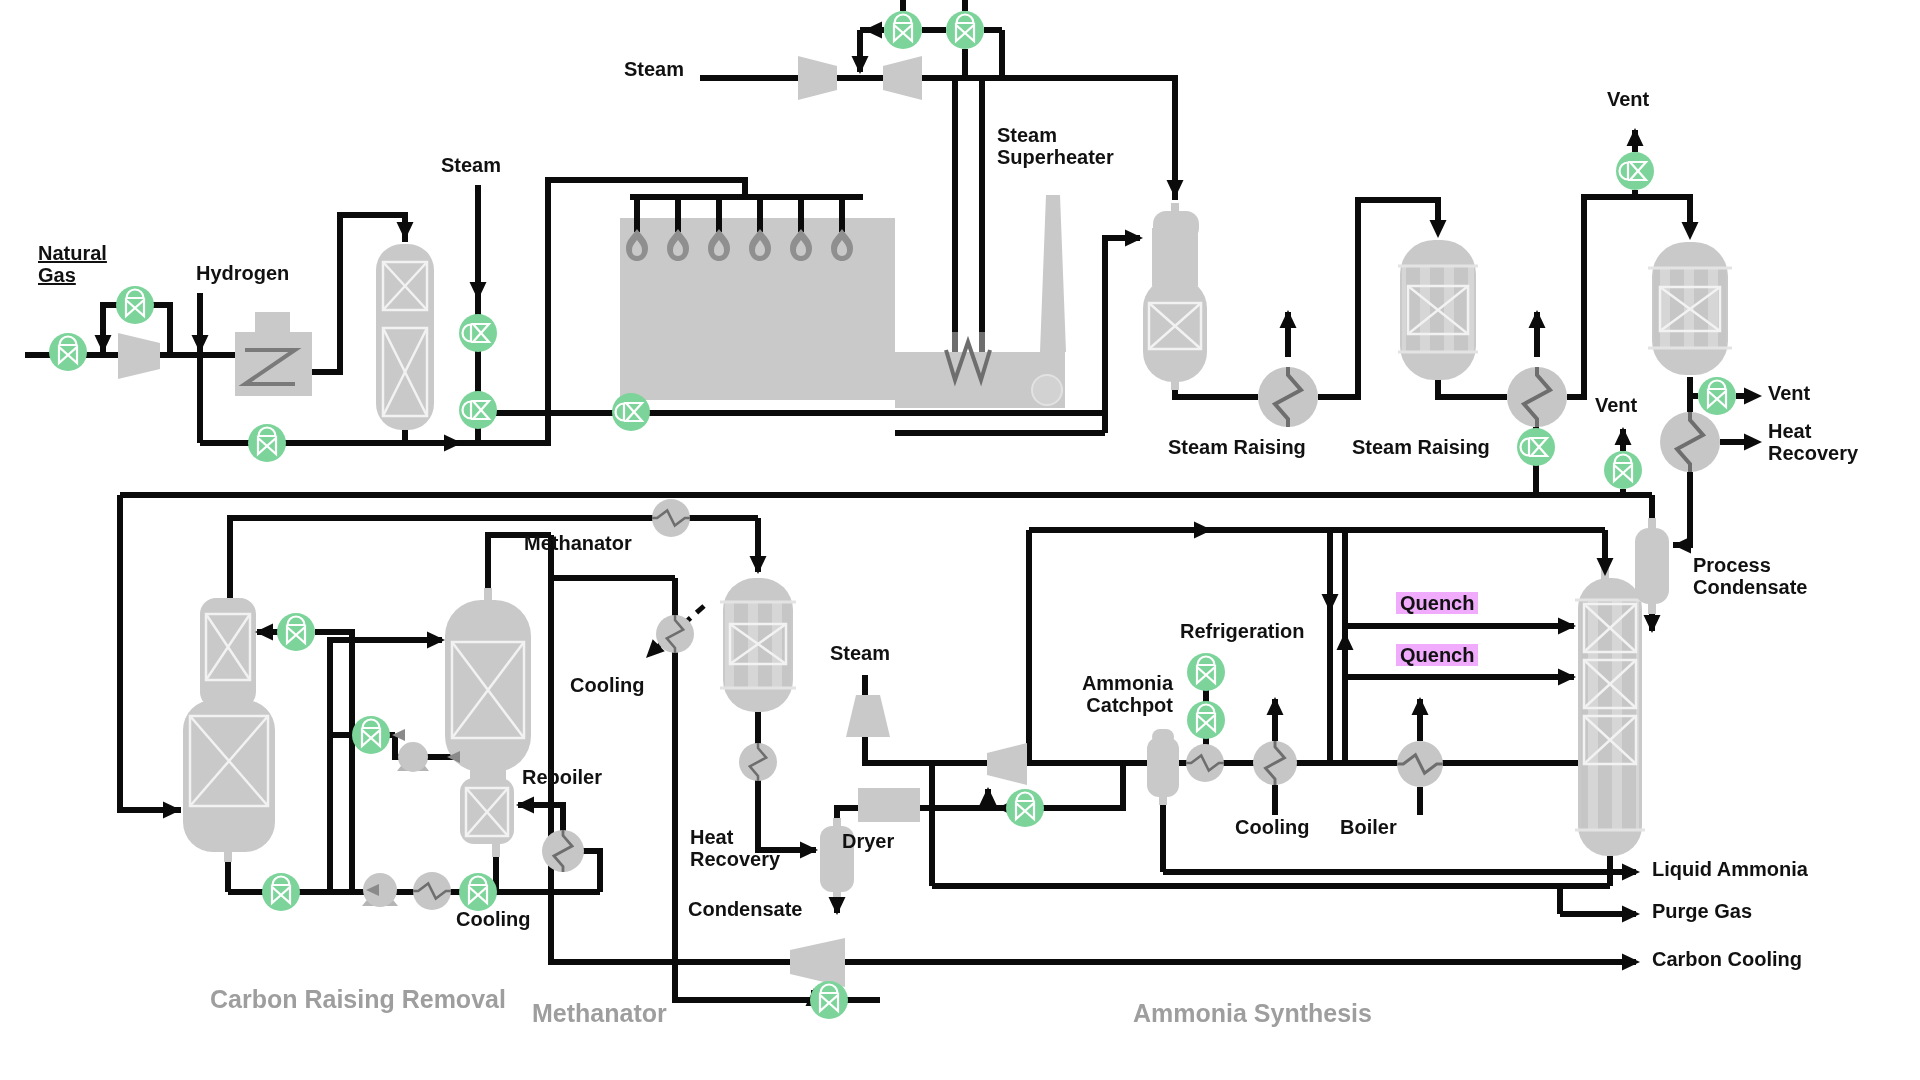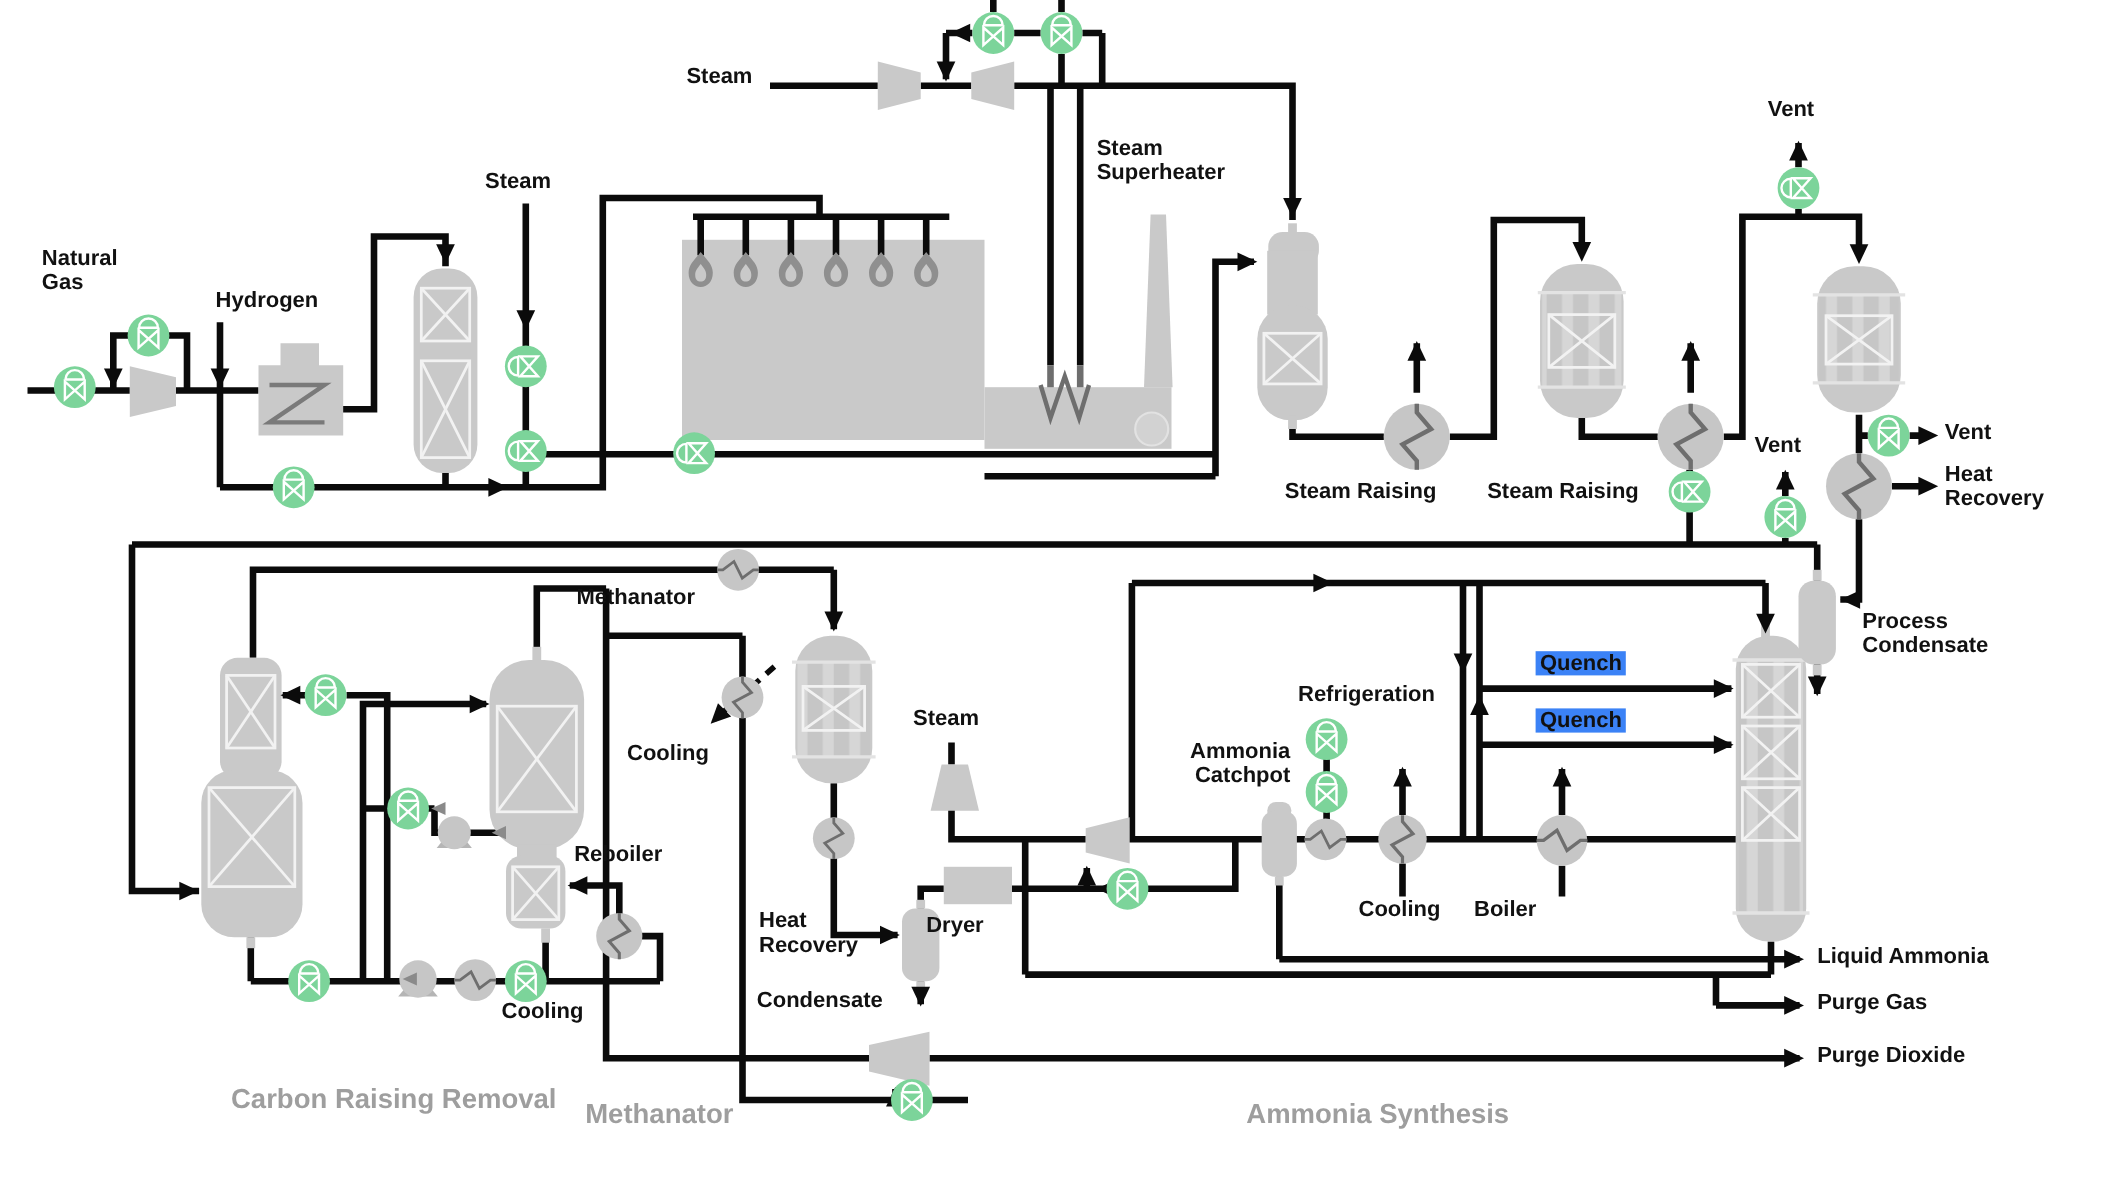"Natural" div.lbl { text-decoration: none -> underline; top: 224px -> 242px }
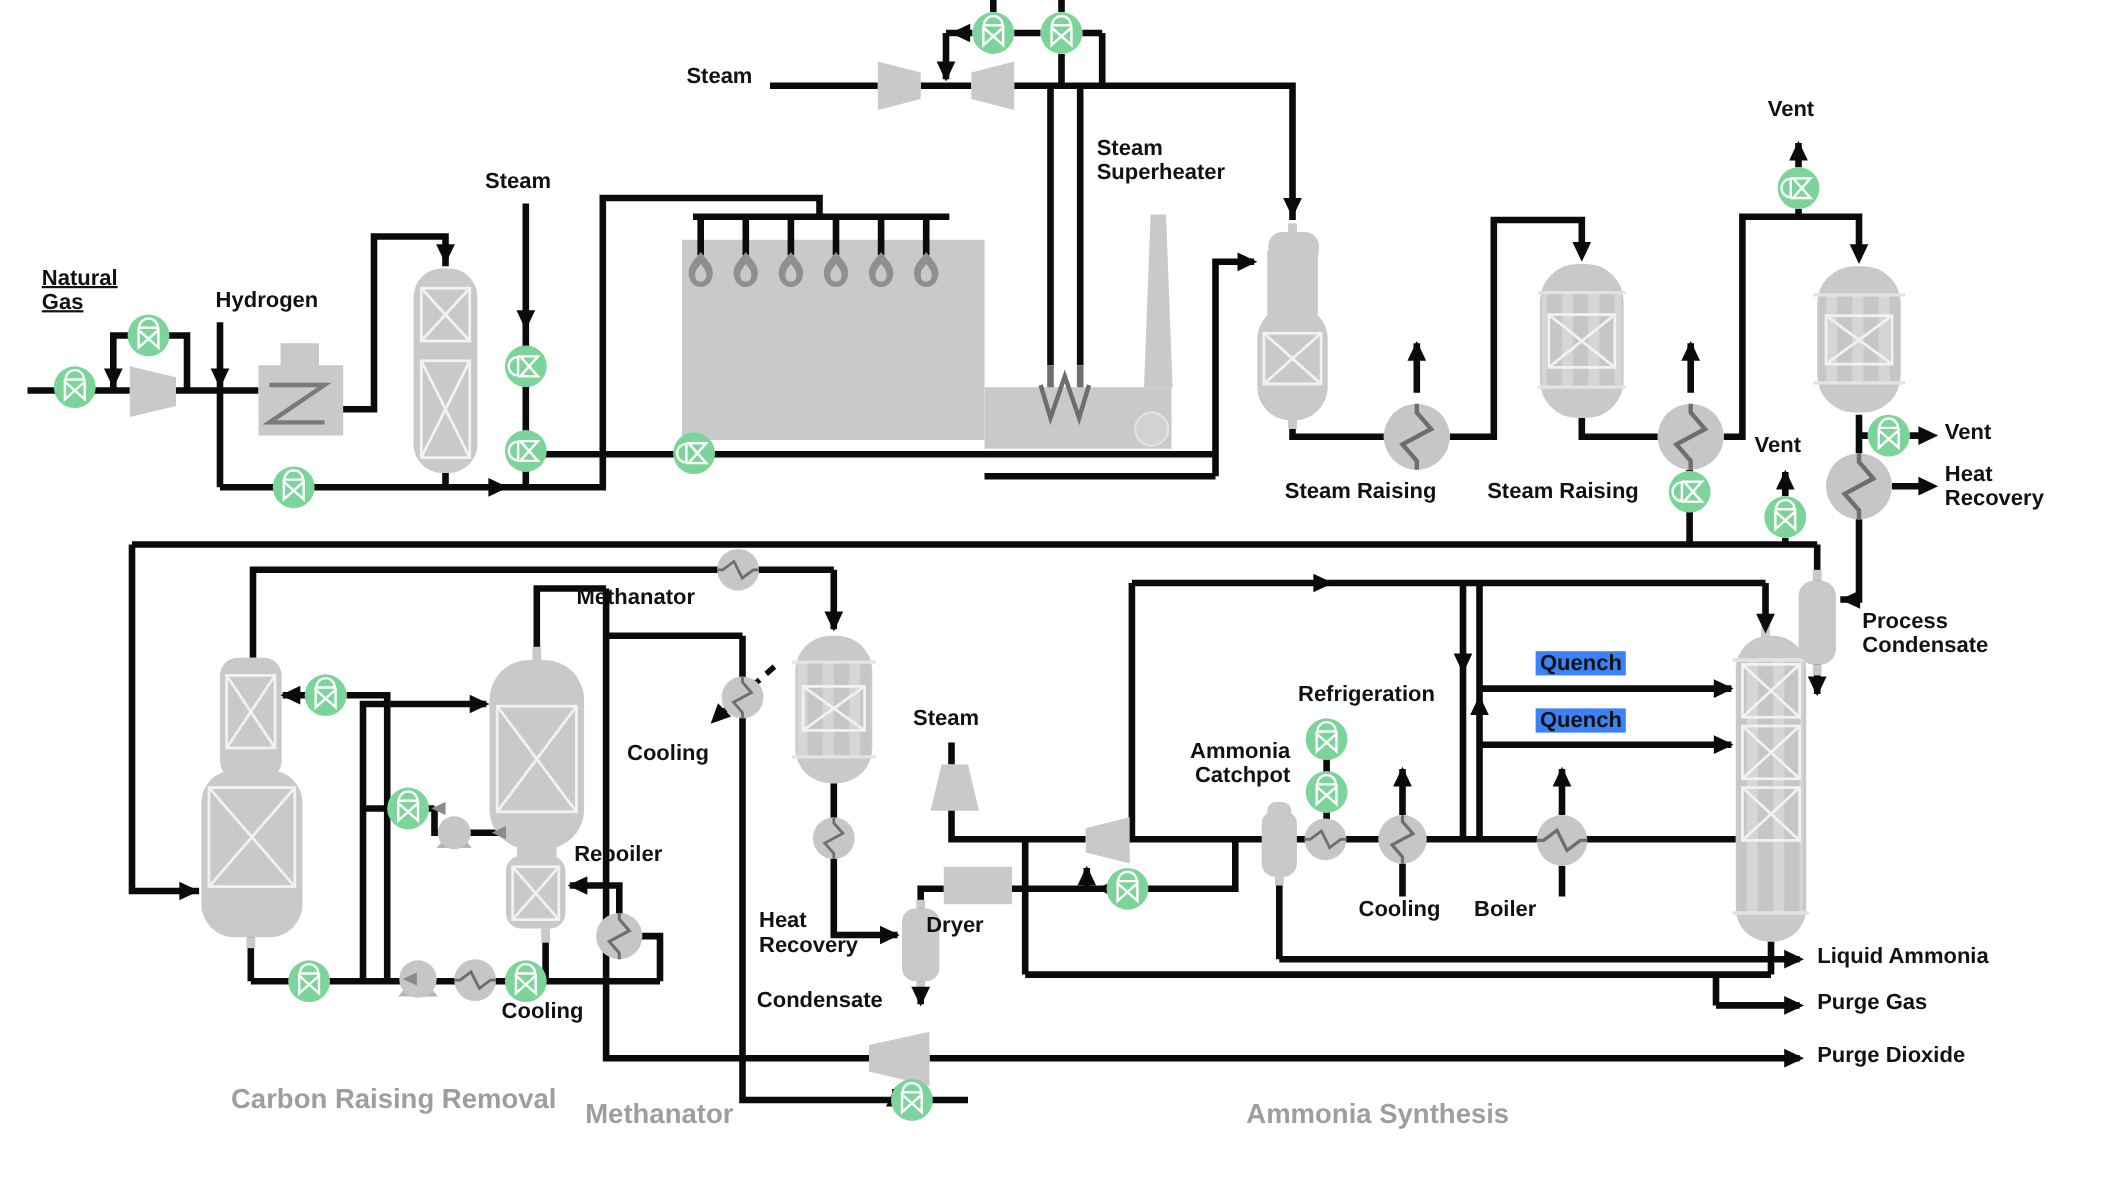"Quench" .qbg { background: #3b82f6 -> #f0abfc }
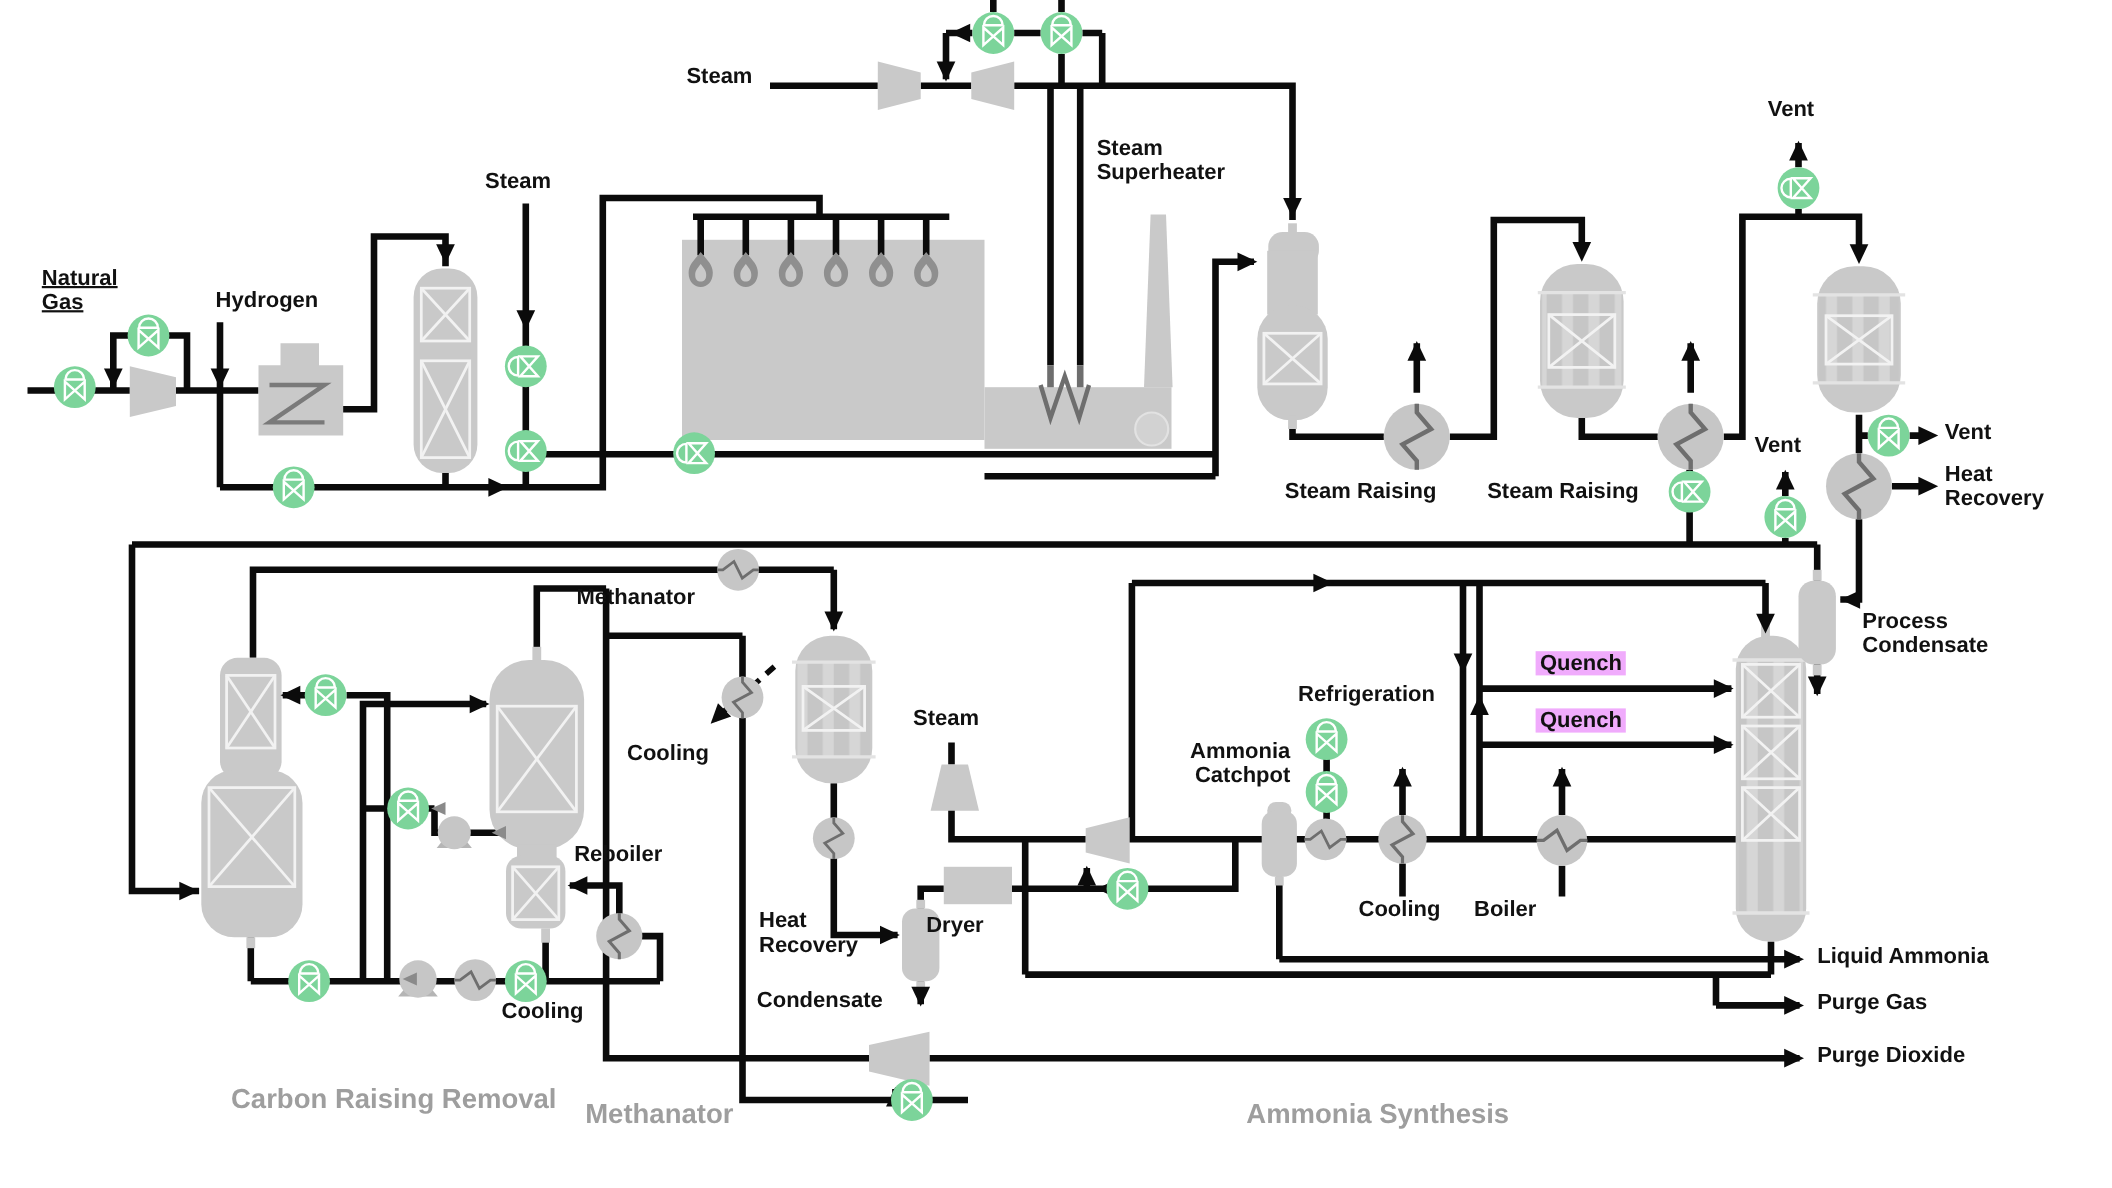"Purge Dioxide" div.lbl { text: Purge Dioxide -> Carbon Cooling }
